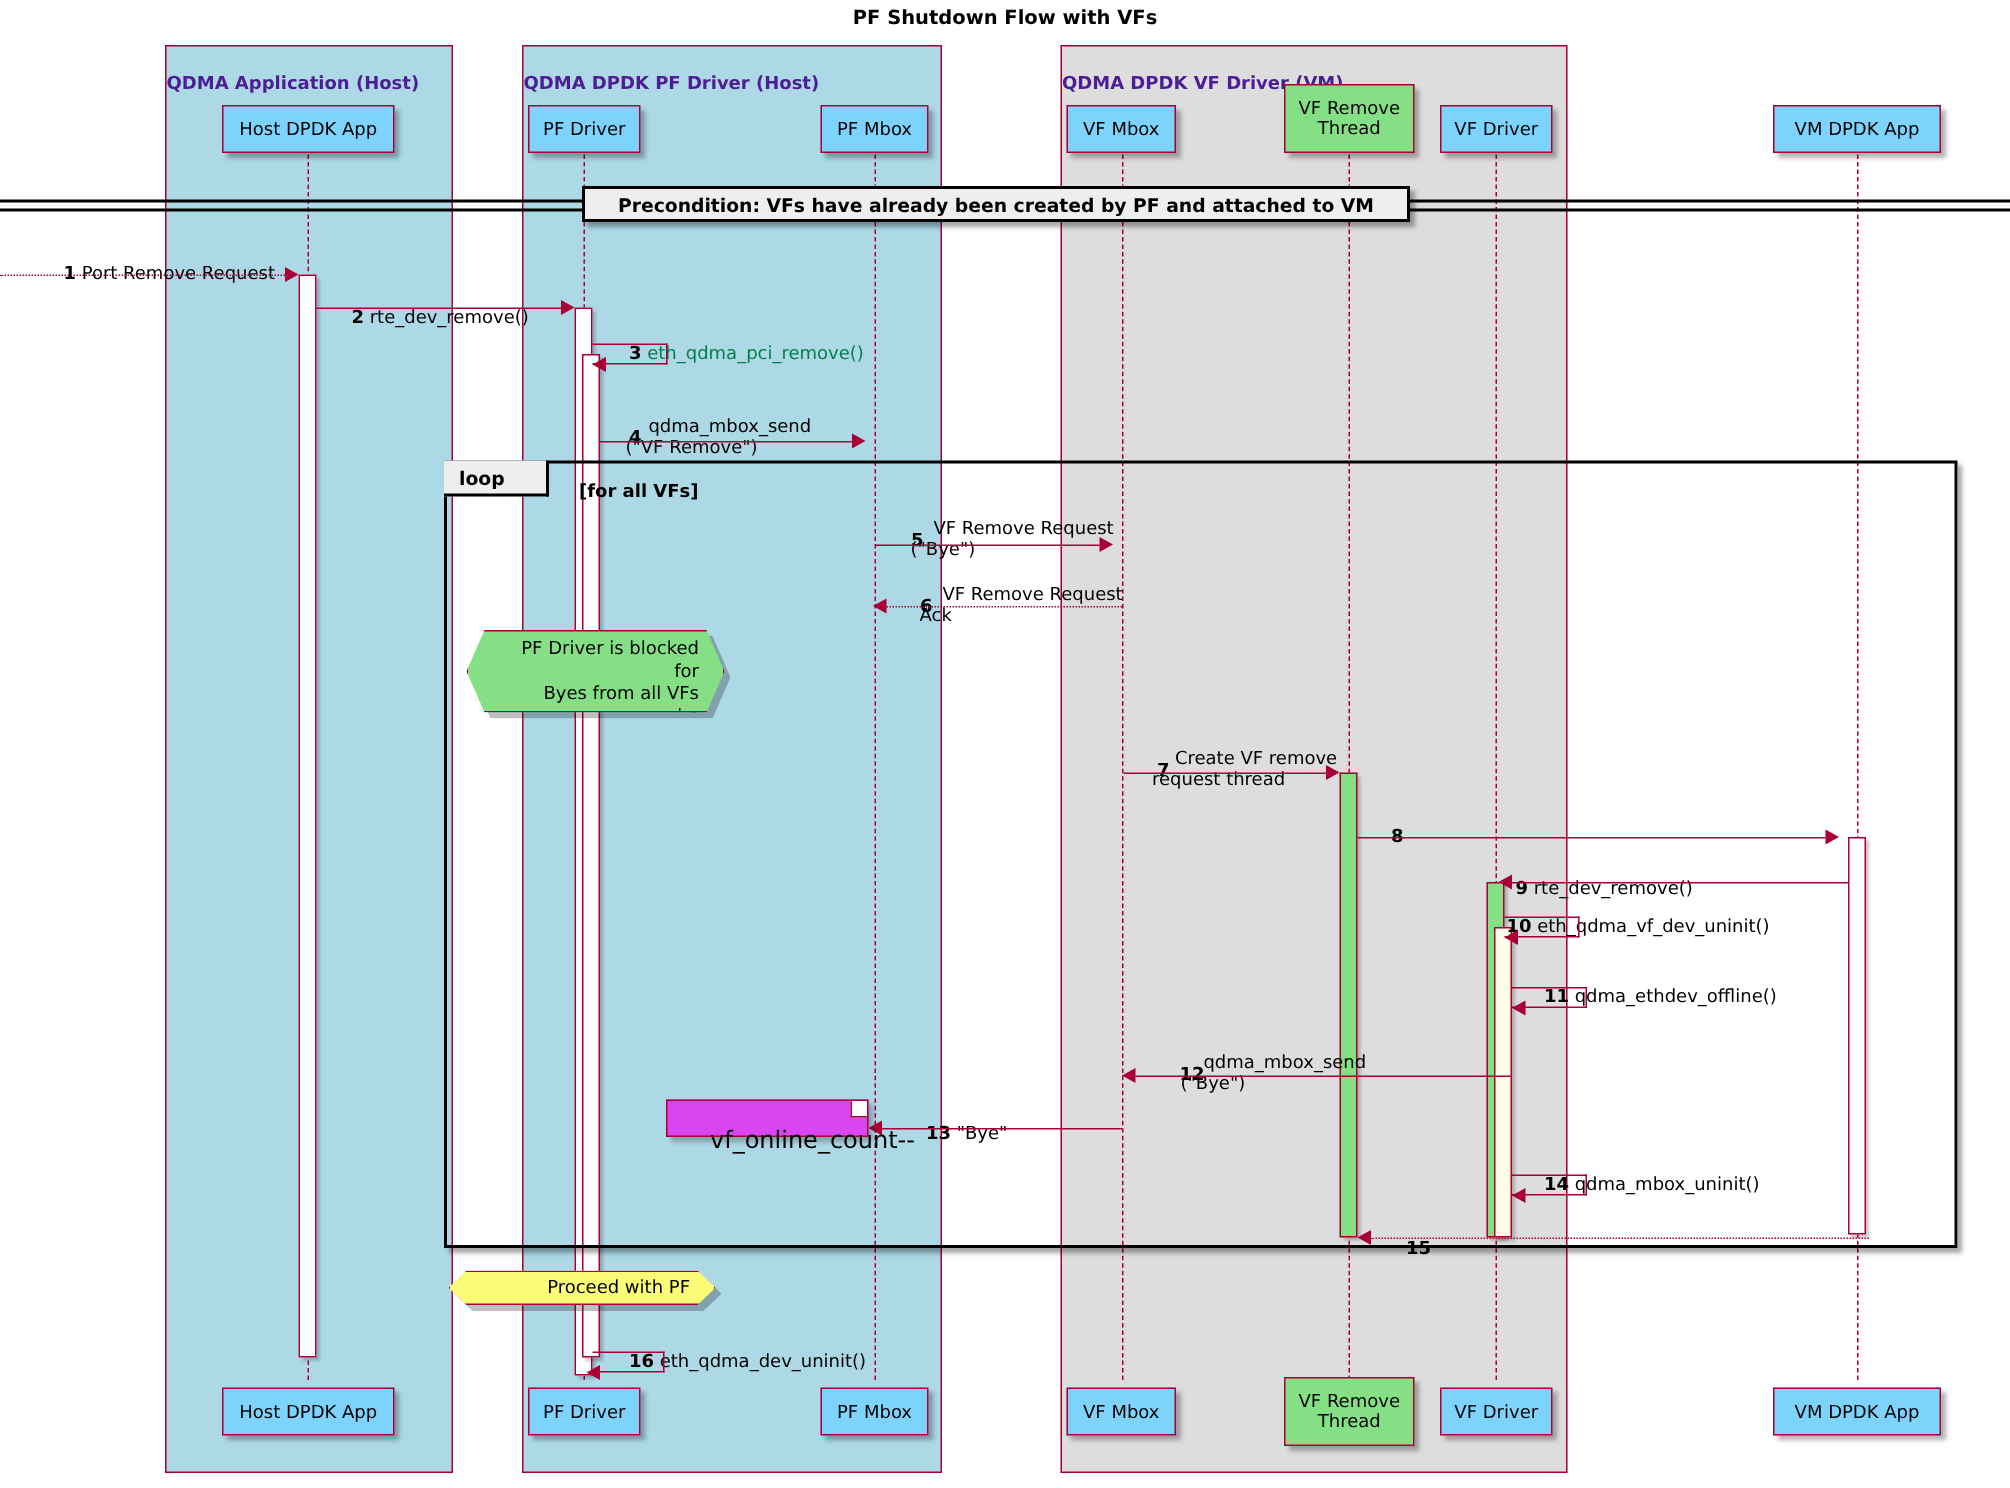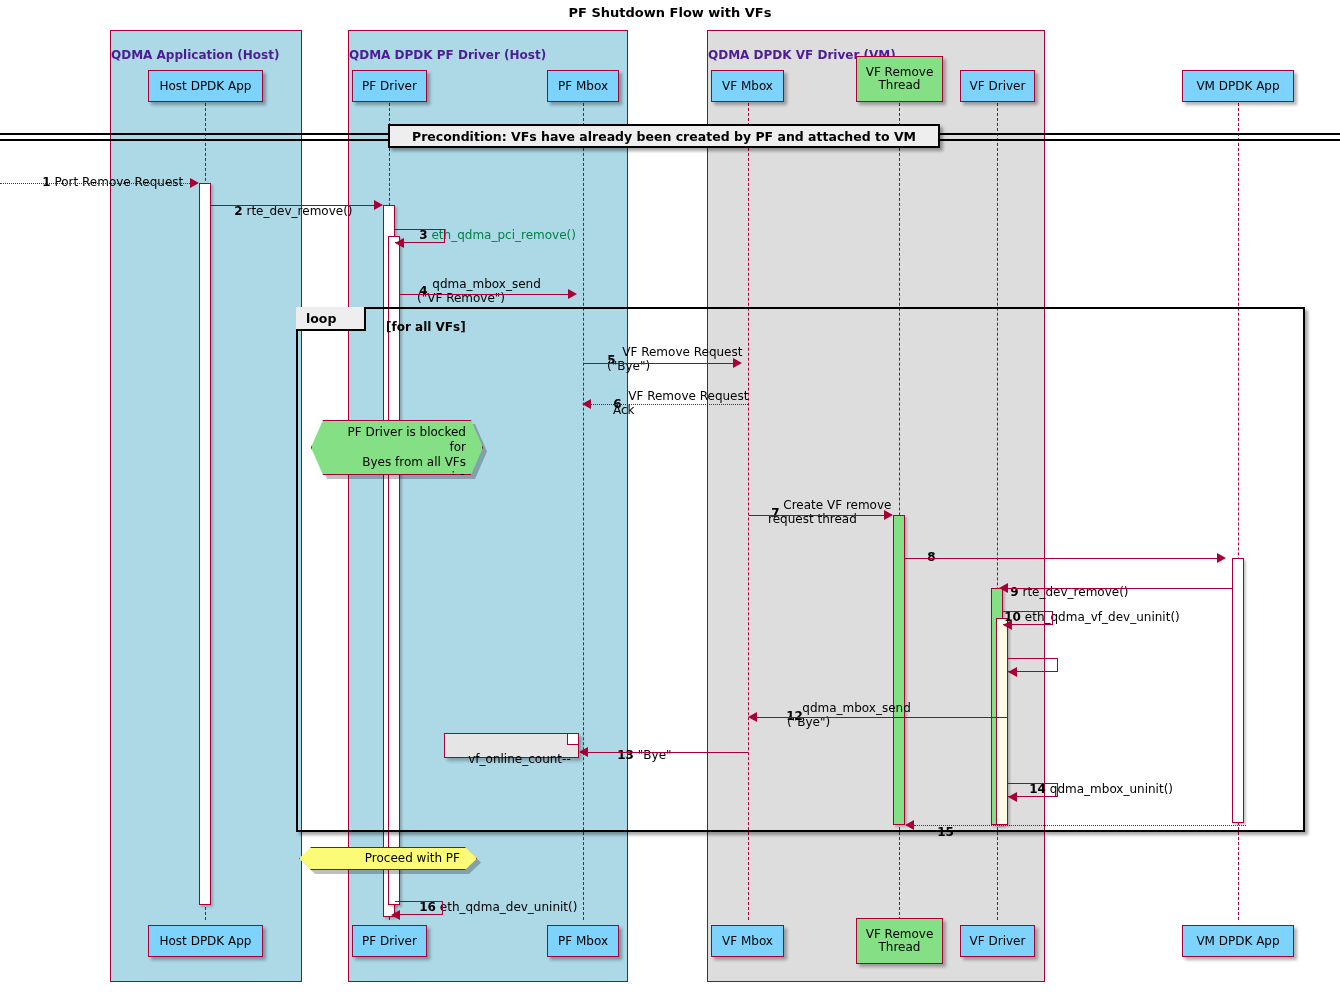"11 qdma_ethdev_offline()" div.msg { html: none -> <div> <span>11</span><span> </span><span>qdma_ethdev_offline()</span> </div> }
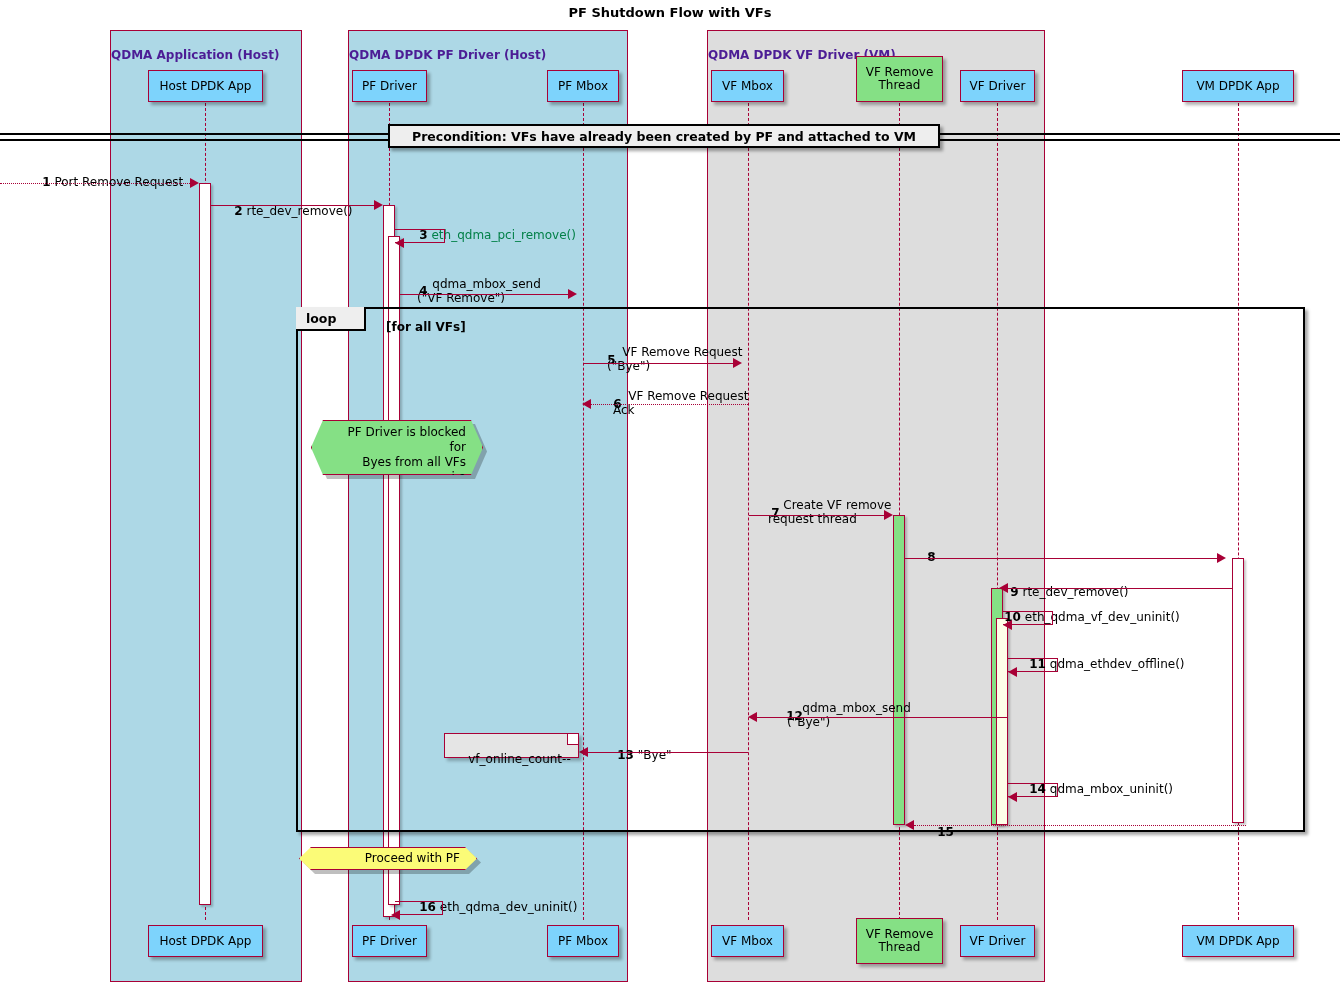"vf_online_count--" .note-fold { background: #e5e5e5 -> #d946ef; font-size: 12px -> 16px }
